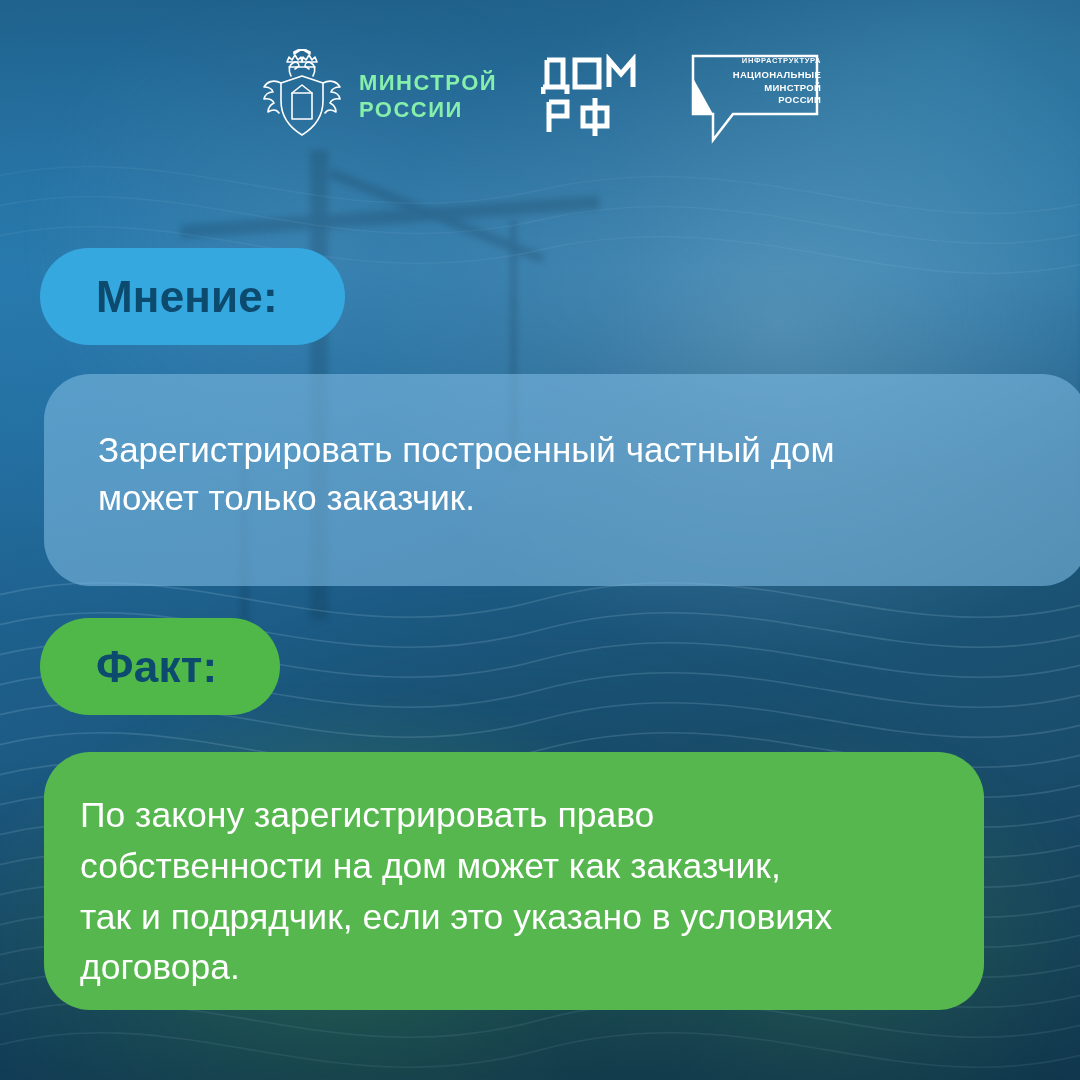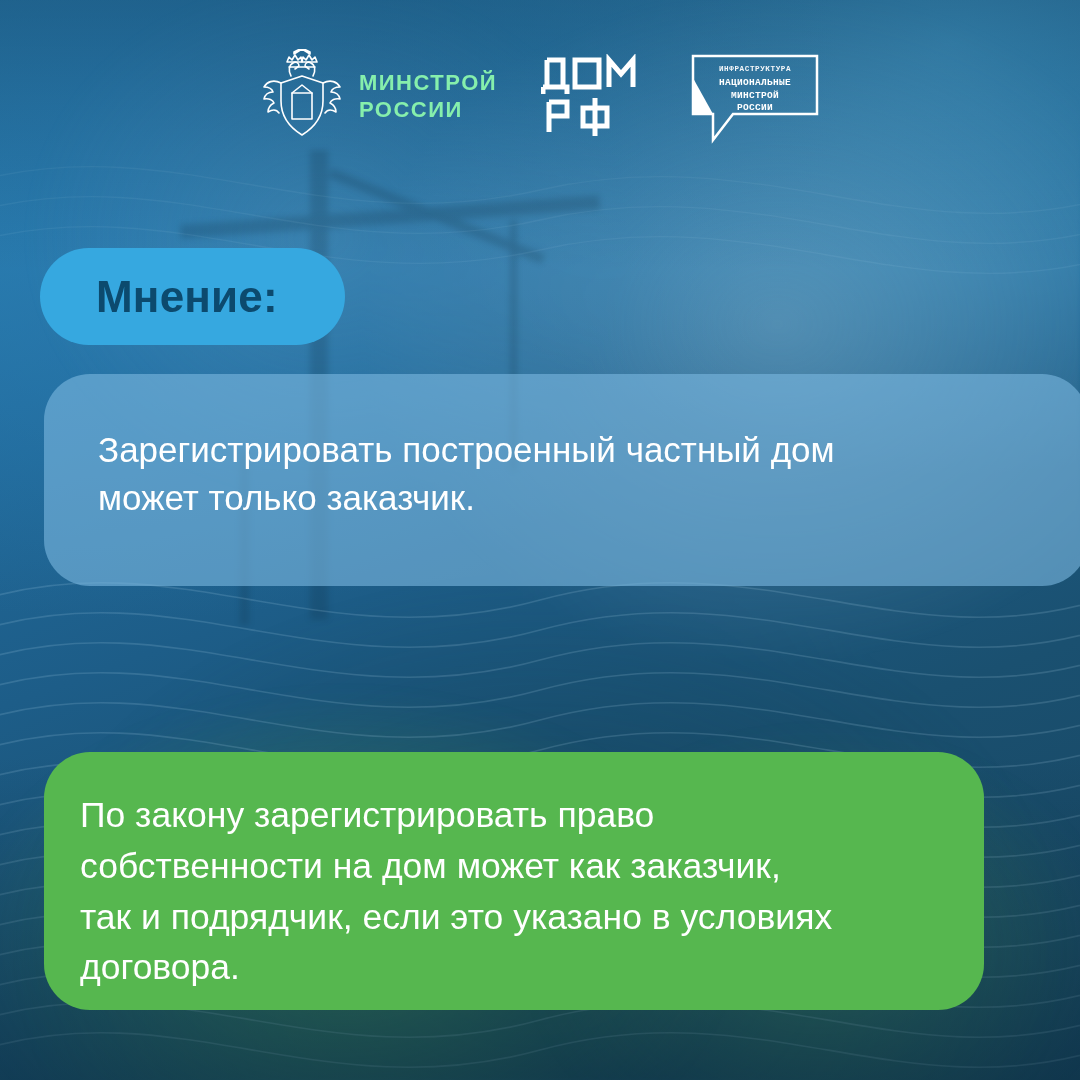"ИНФРАСТРУКТУРА" .logo-np .np-text { font-family: Liberation Mono, monospace -> none; text-align: center -> right; top: 16px -> 8px }
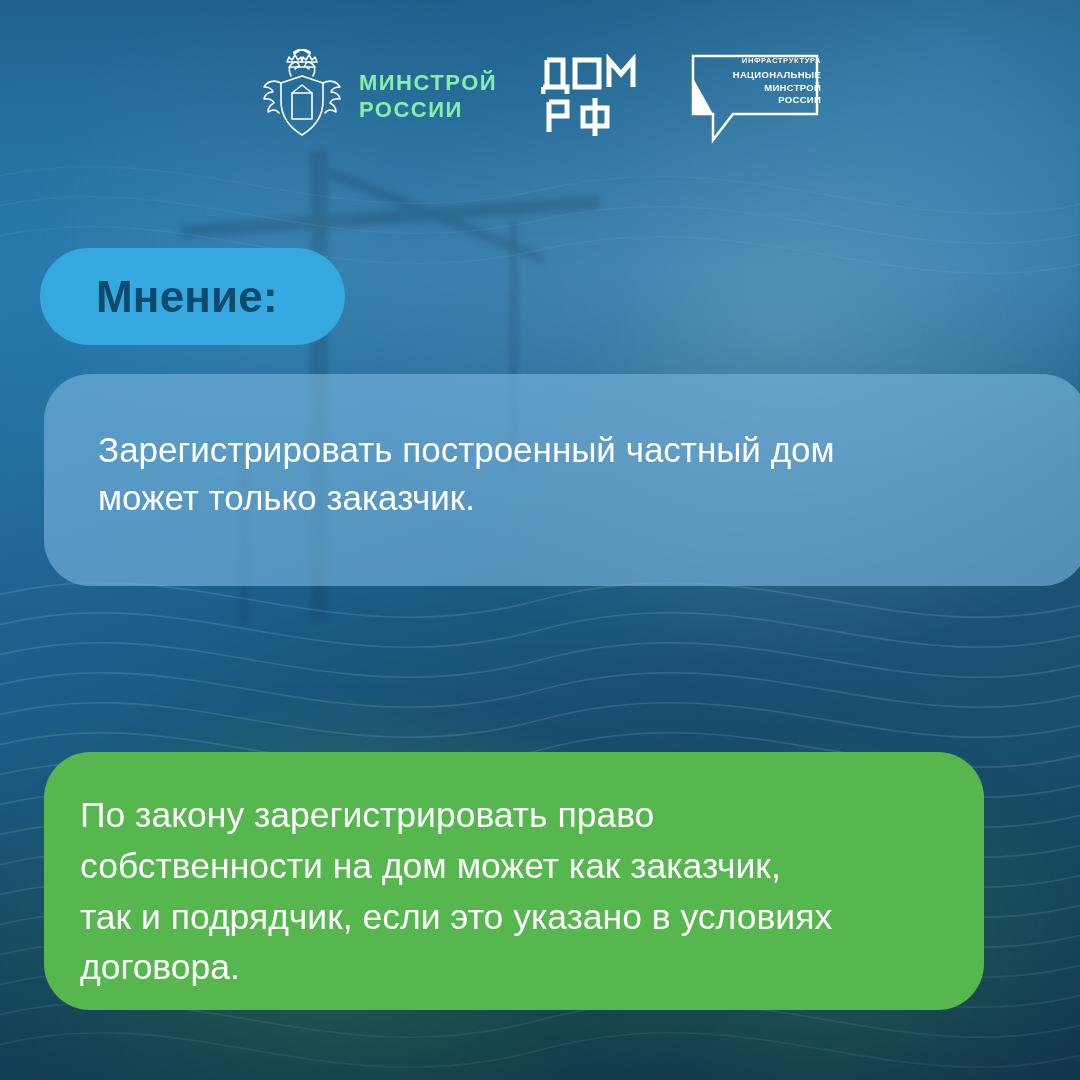"Факт:" div.pill { html: none -> <div> <span>Факт:</span> </div> }
